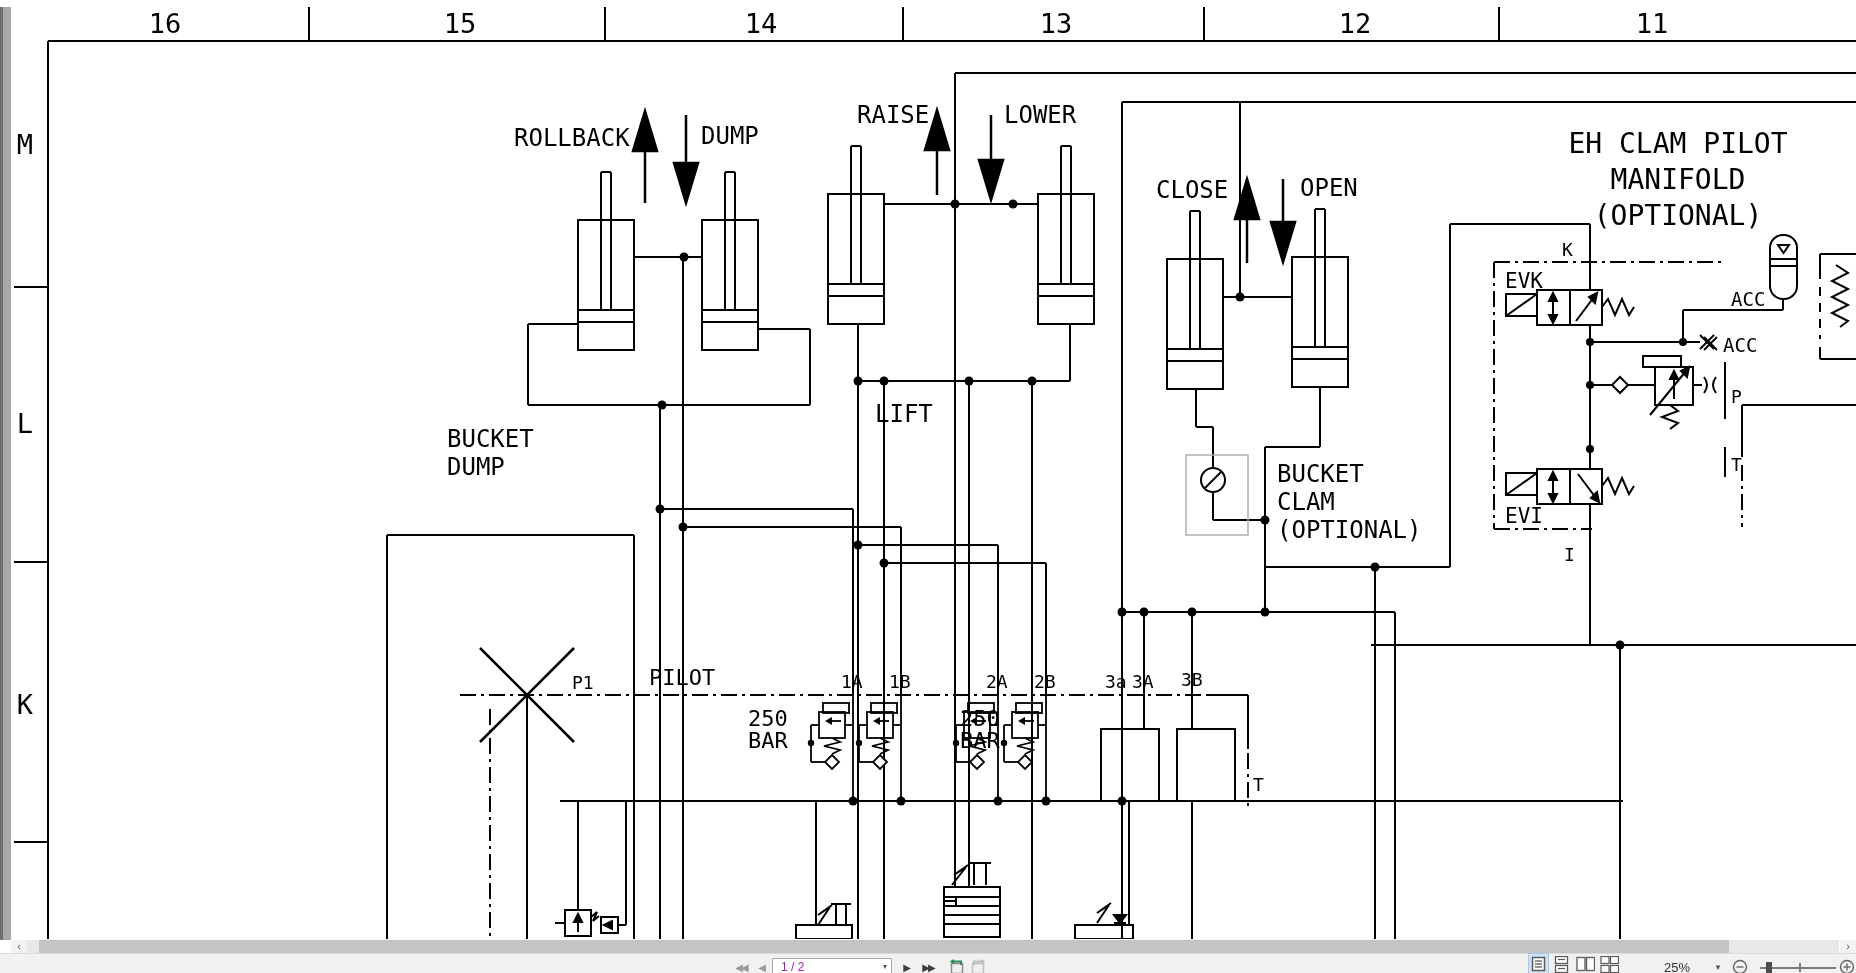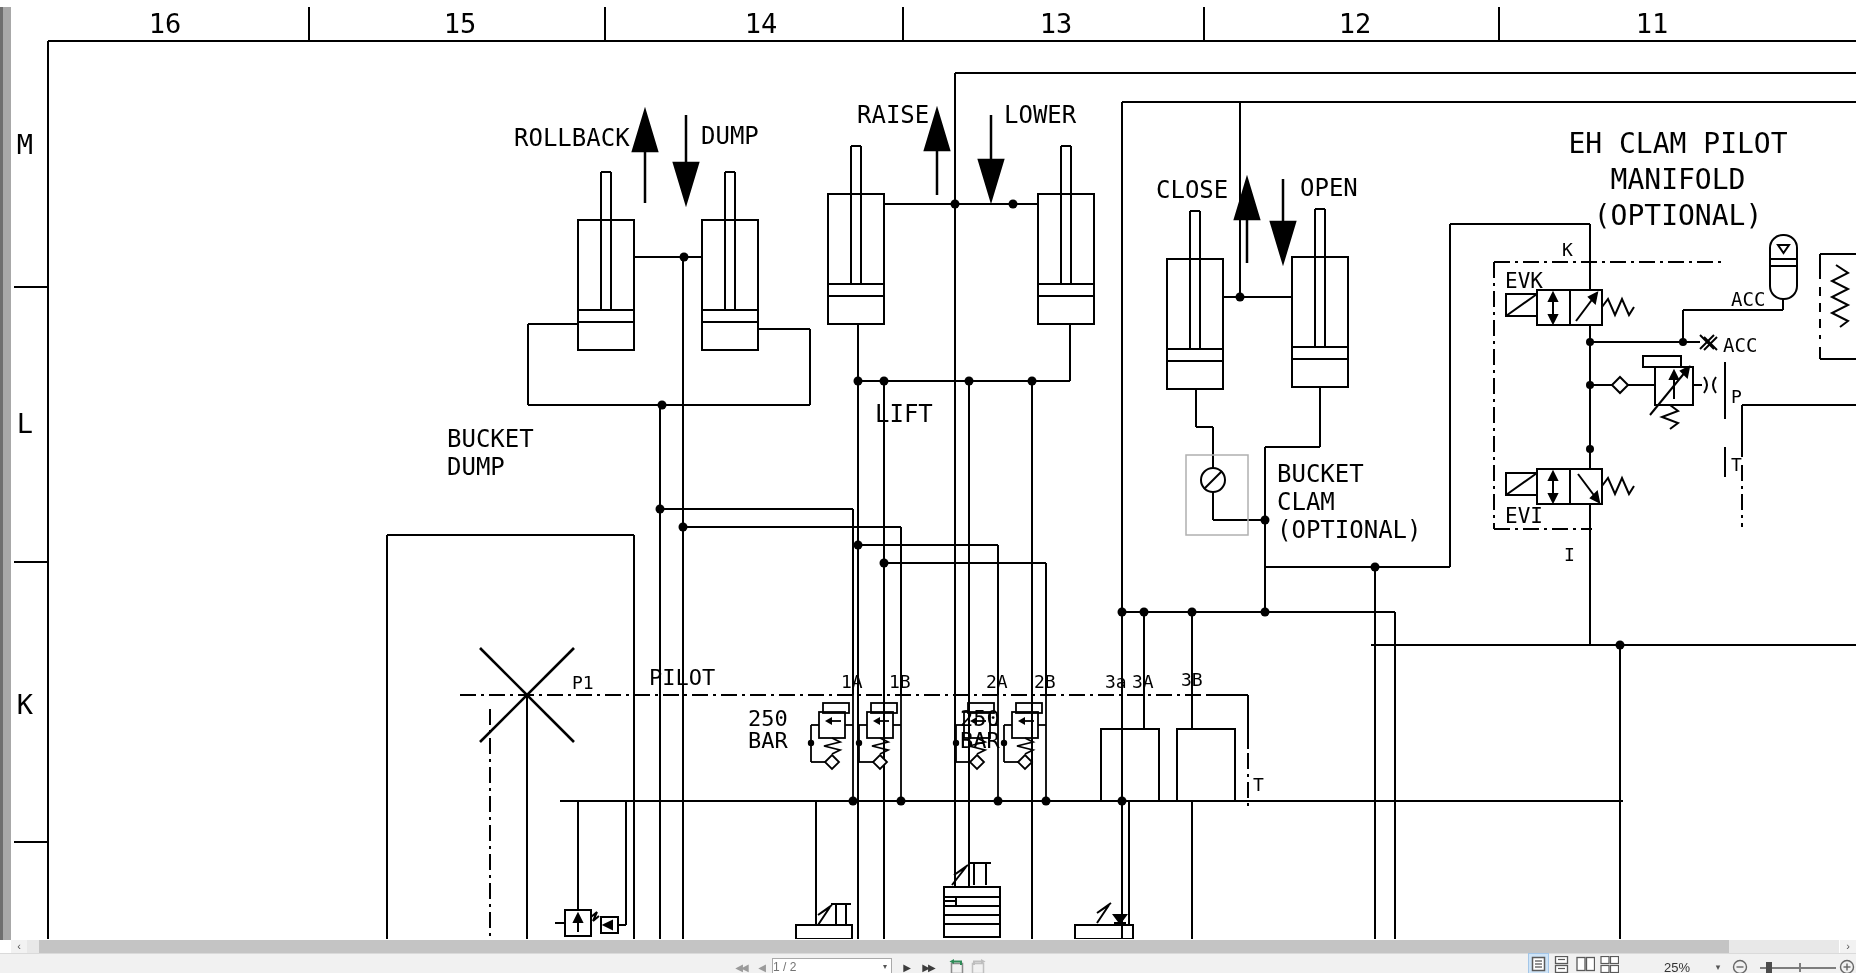"1 / 2" .page-box .val { color: #737373 -> #a21caf; padding-left: 0 -> 8px }
